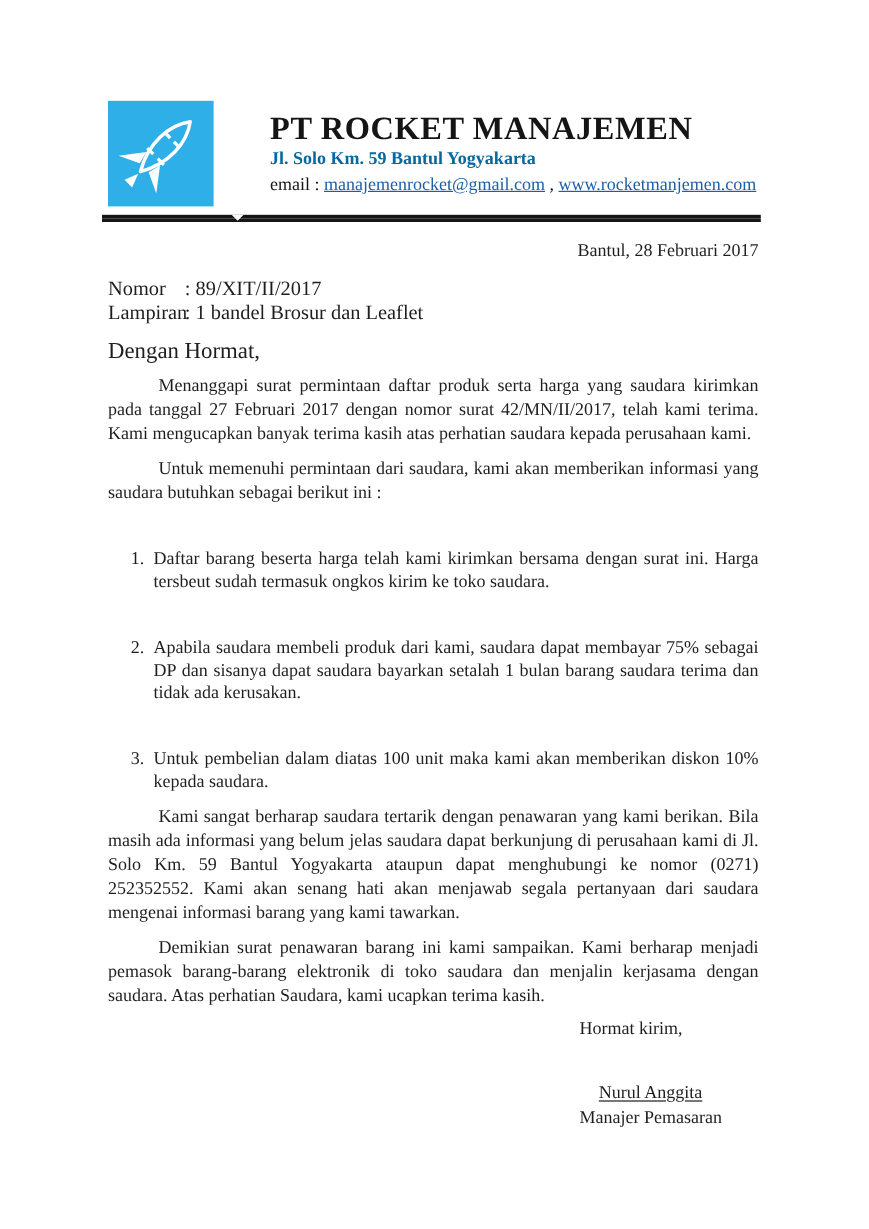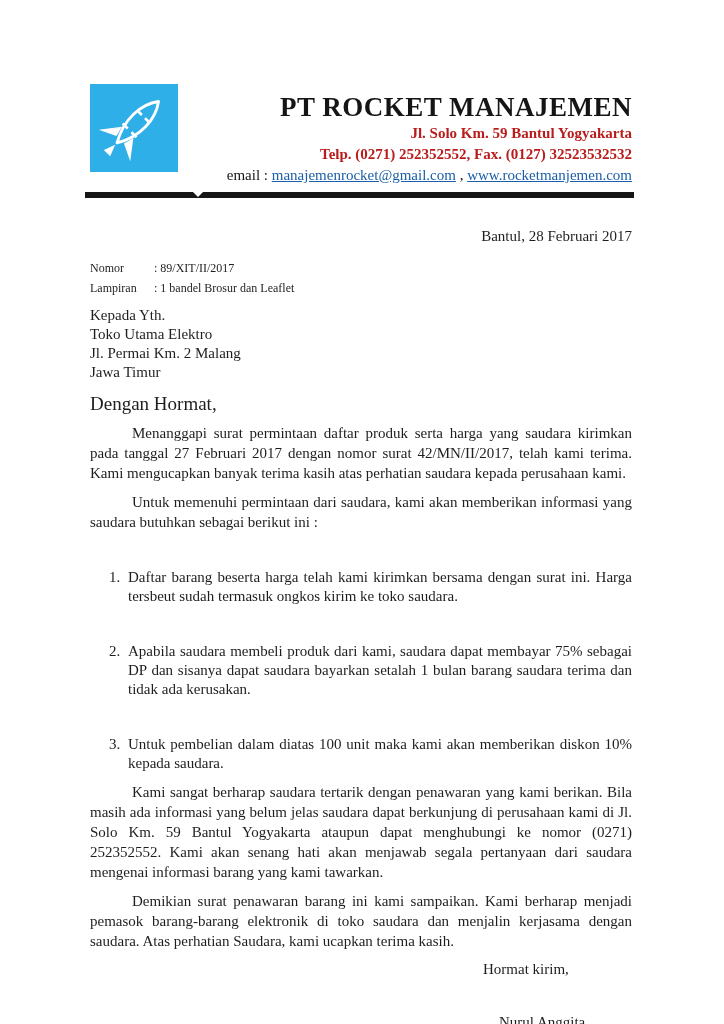"PT ROCKET MANAJEMEN" .head-text { text-align: right -> left }
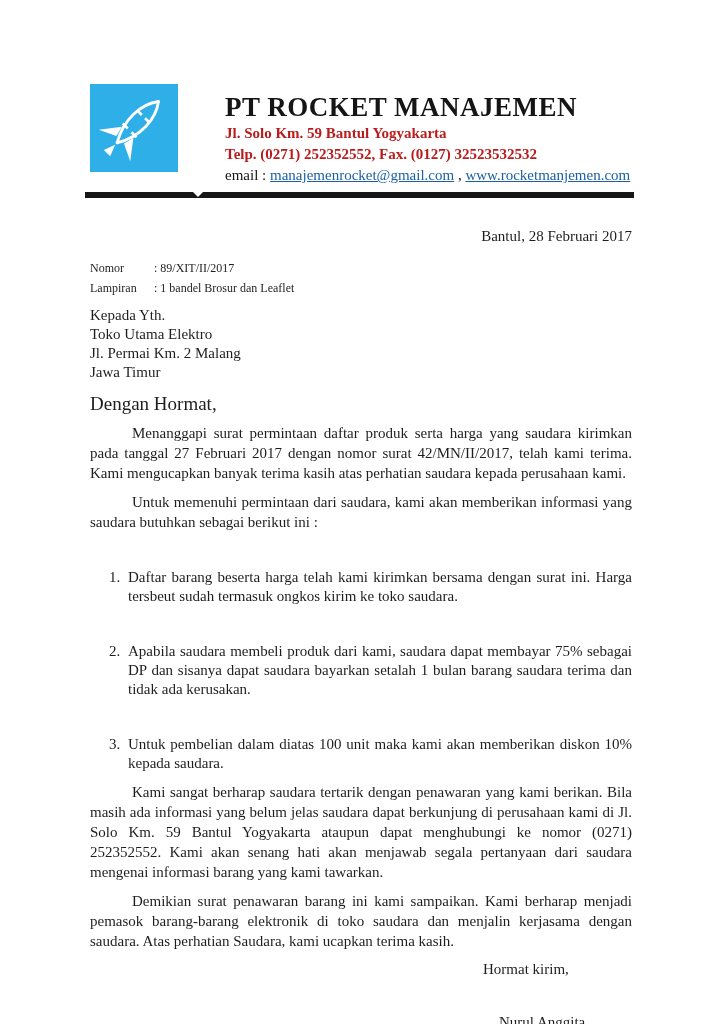"Jl. Solo Km. 59 Bantul" .head-line { color: #b91c1c -> #0369a1 }
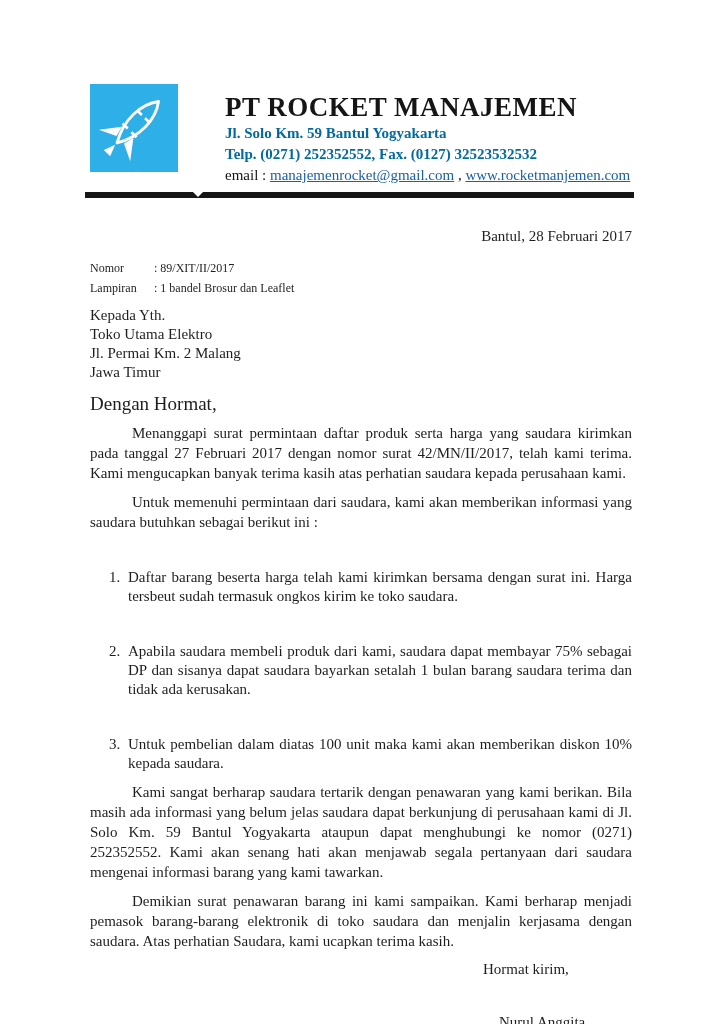"Telp. (0271) 252352552, Fax. (0127)" div.head-line { html: <div>Telp. (0271) 252352552, Fax. (0127) 32523532532</div> -> none }
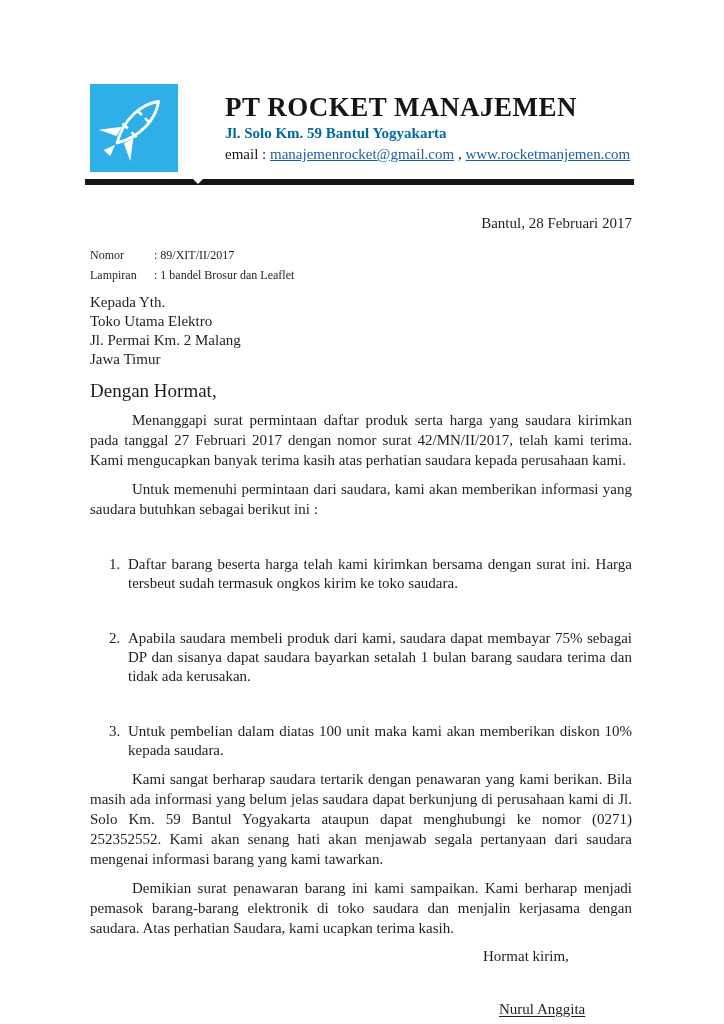"Bantul, 28 Februari 2017" .date-line { margin-top: 28px -> 14px }
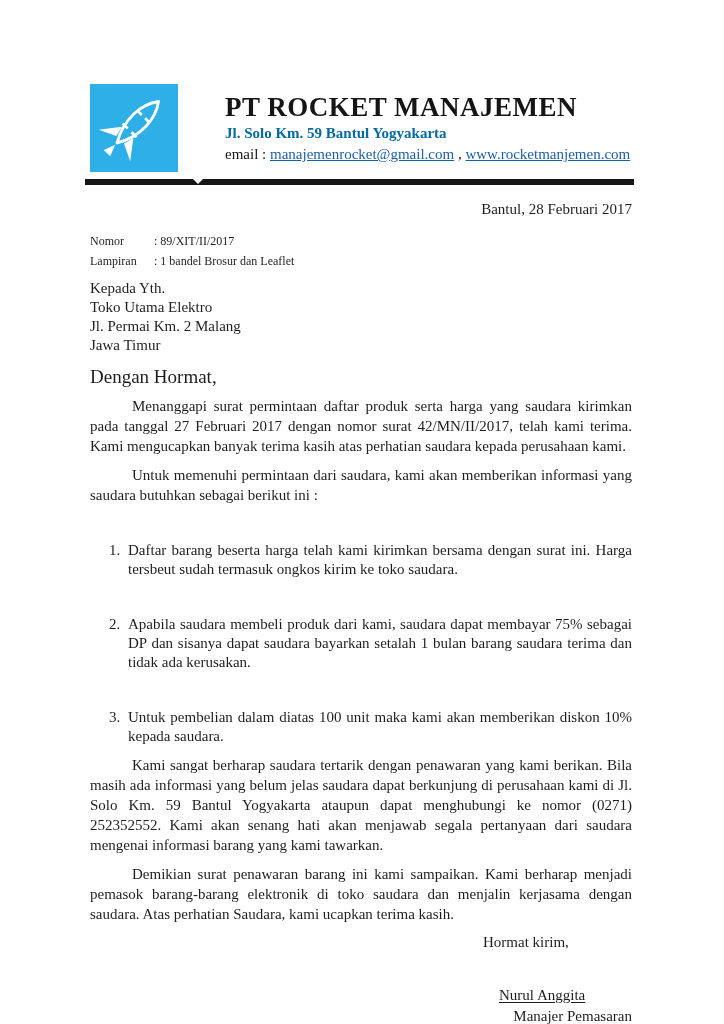"Nomor" .meta-row { font-size: 12px -> 17px }
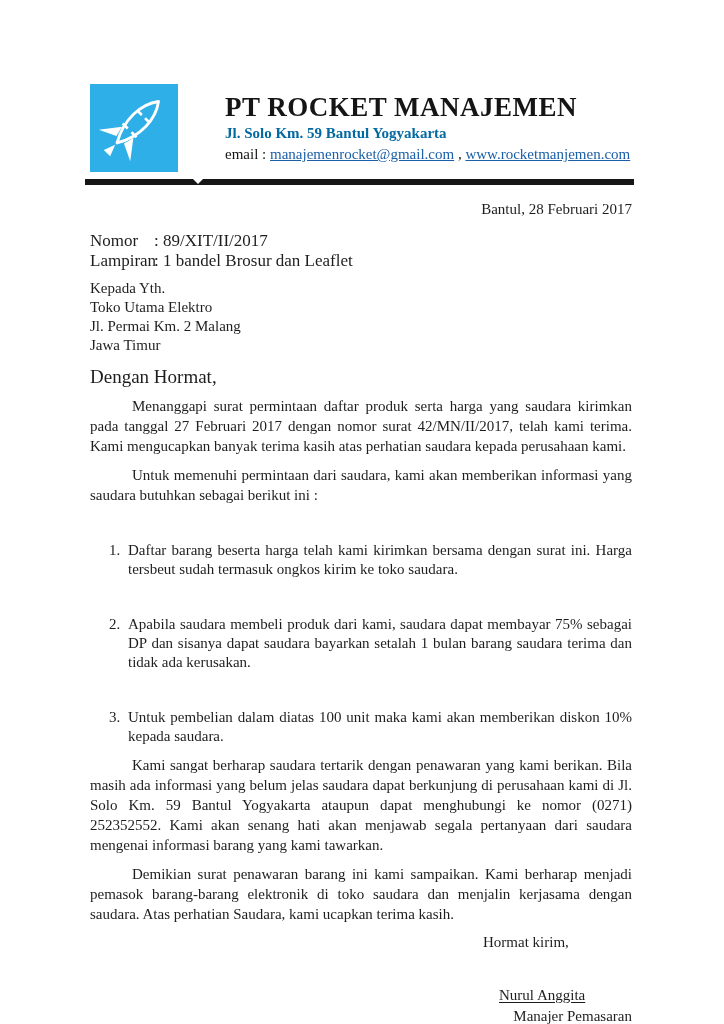"Kepada Yth." div.recipient-block { html: <div> <div>Kepada Yth.</div> <div>Toko Utama Elektro</div> <div>Jl. Permai Km. 2 Malang</div> <div>Jawa Timur</div> </div> -> none }
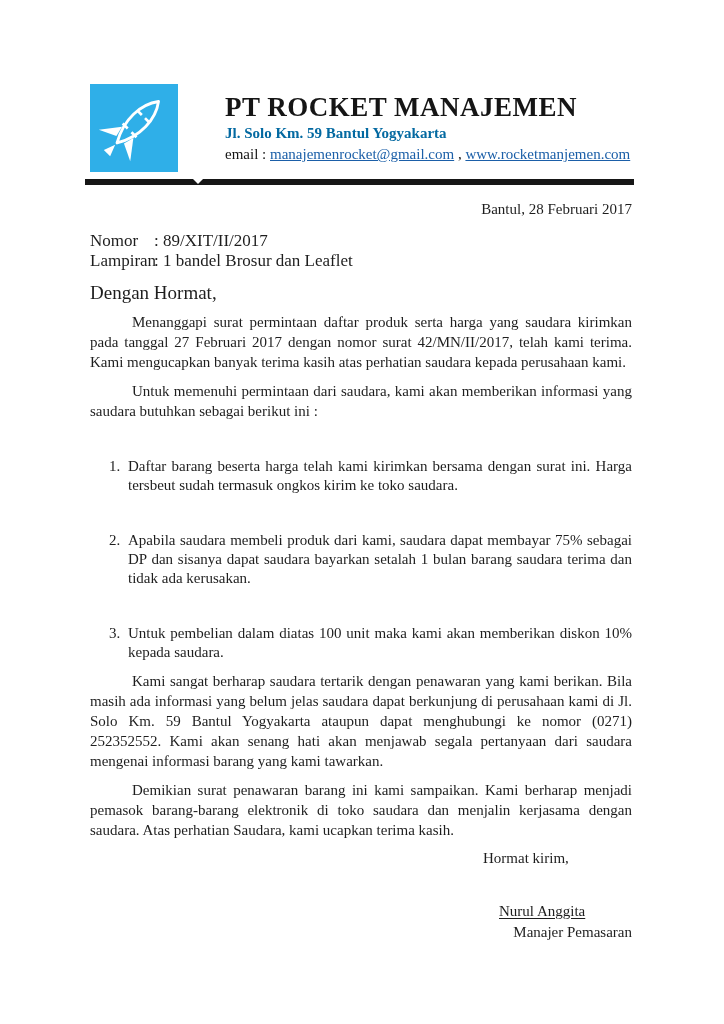"Manajer Pemasaran" .sig-title { text-align: right -> none }
